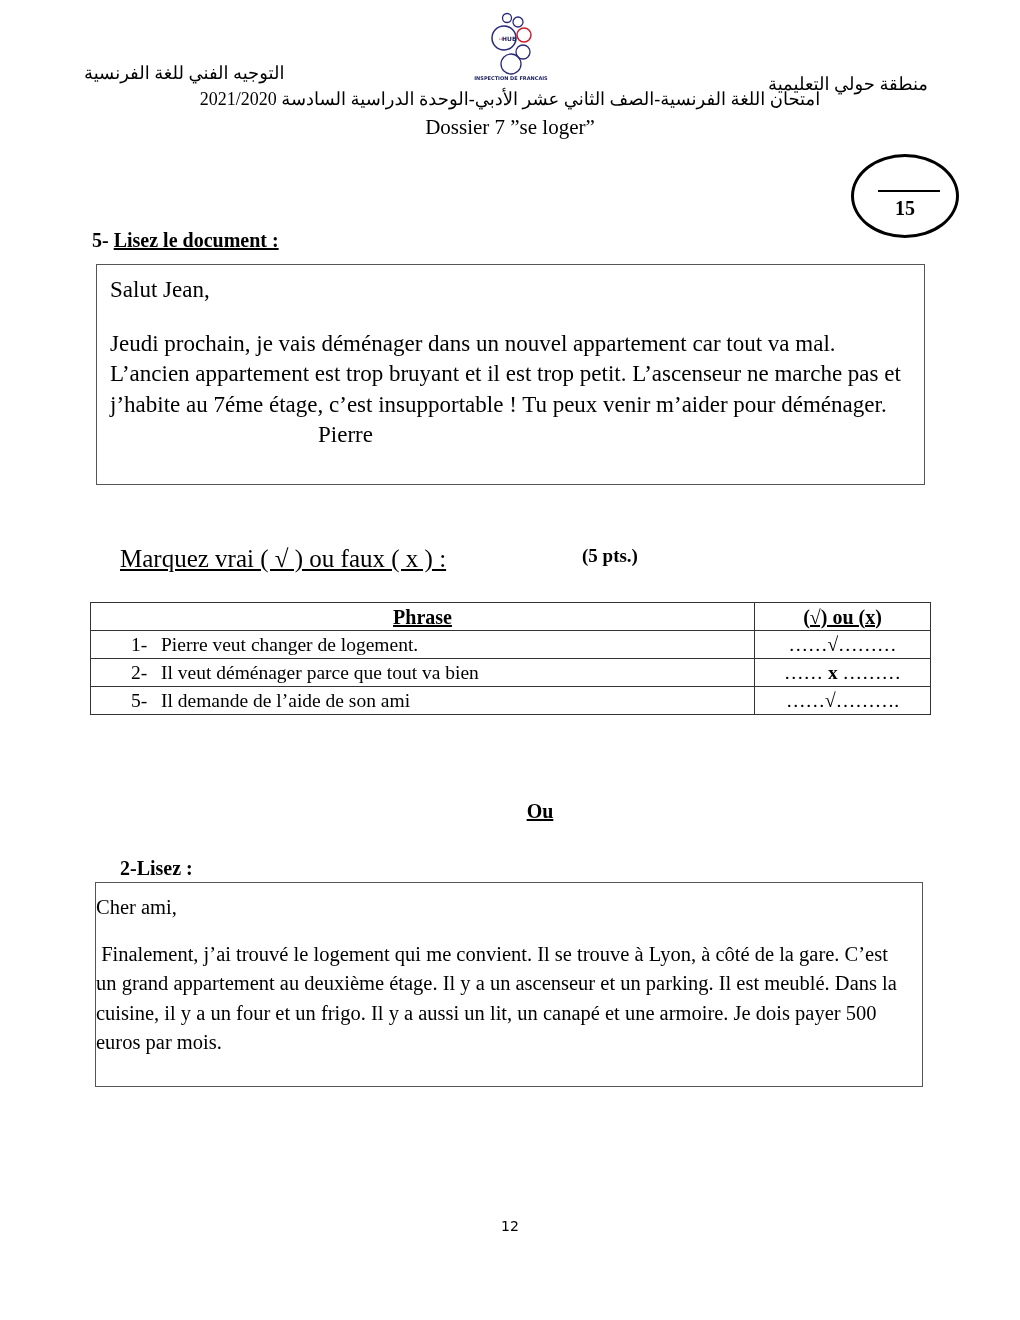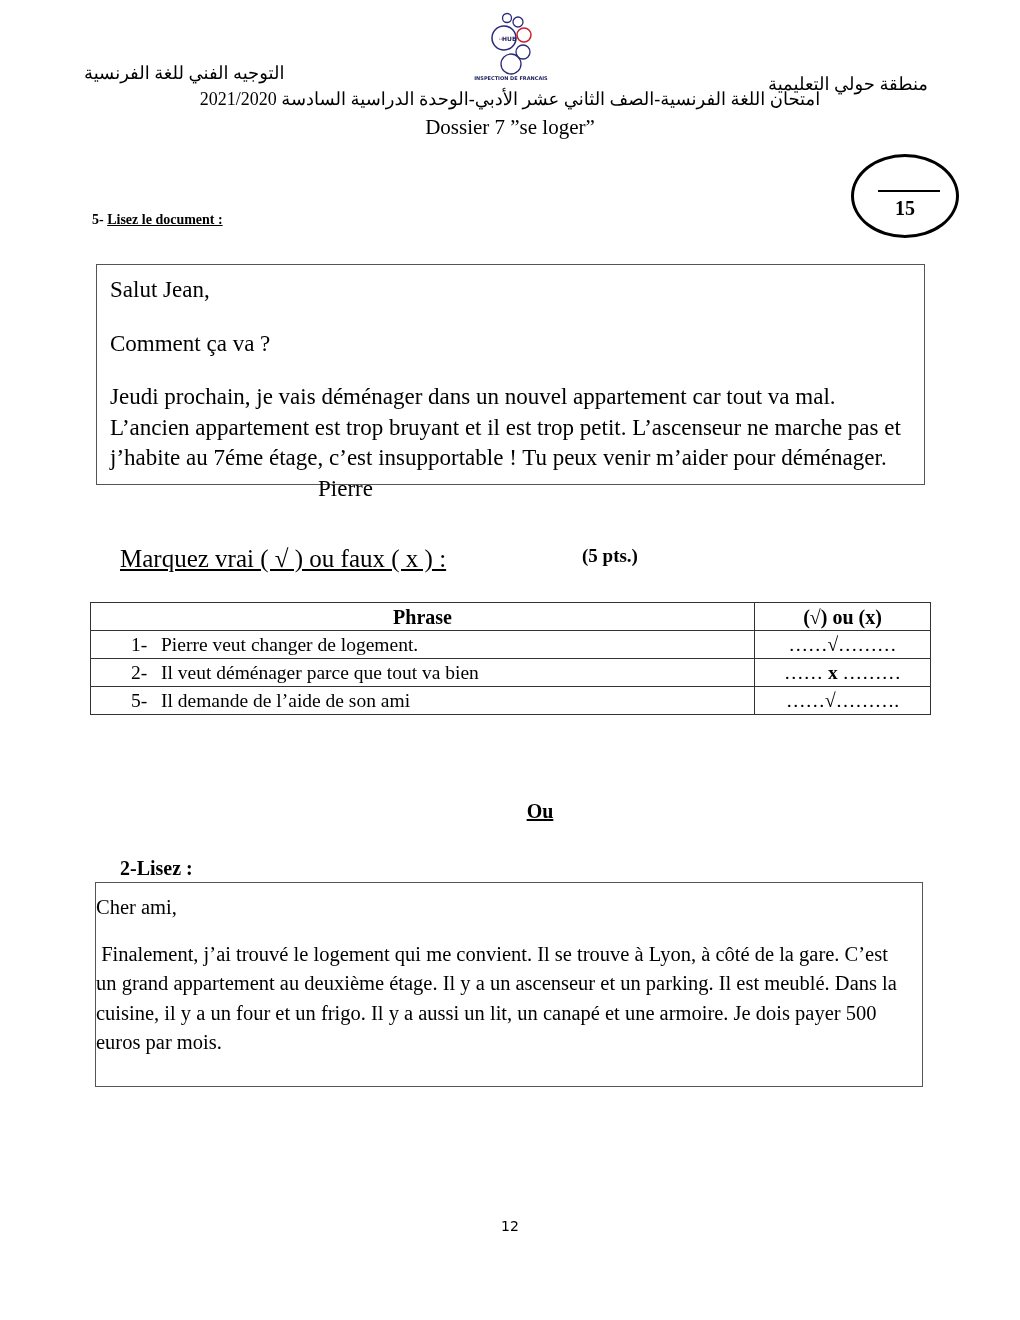"5- Lisez le document :" .sec5 { font-size: 14px -> 20px; top: 212px -> 229px }
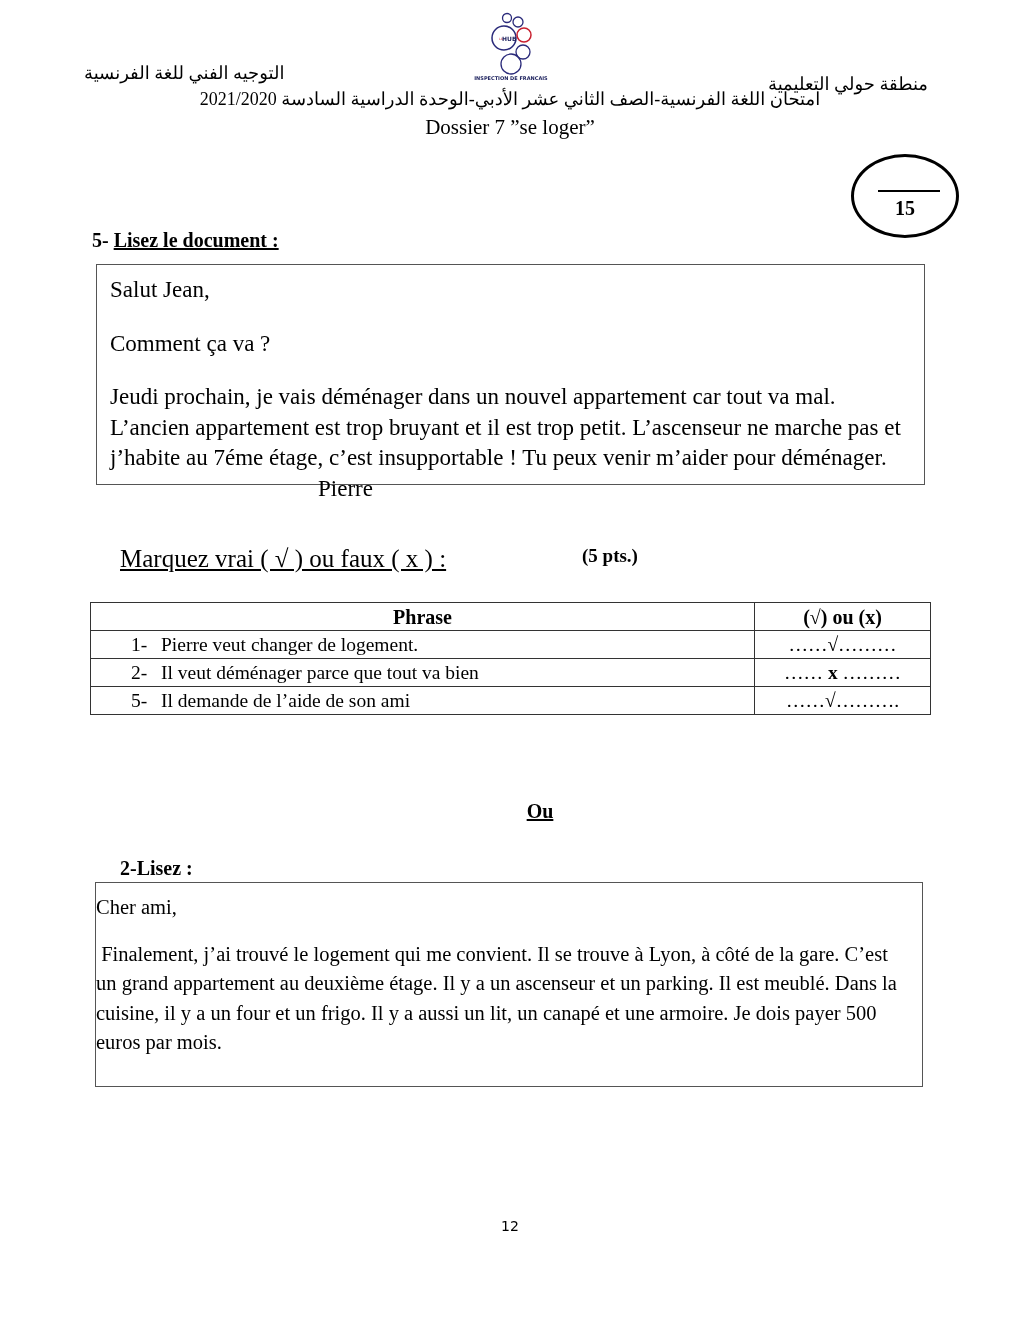"Comment ça va ?" p { html: <p>Comment ça va ?</p> -> none }
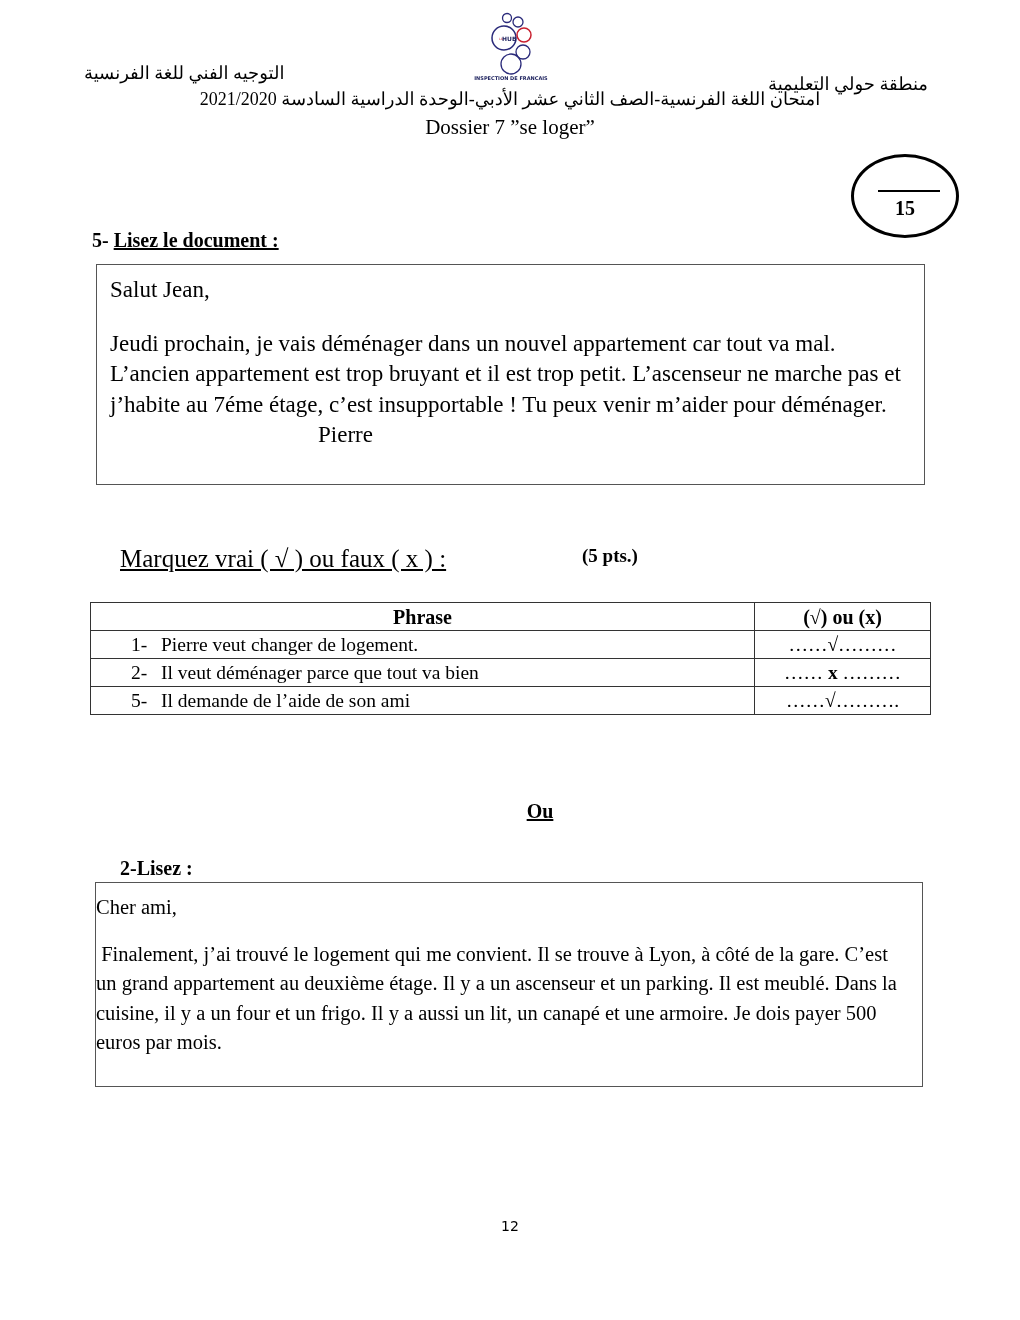"Phrase" table.tf th { text-decoration: none -> underline }
